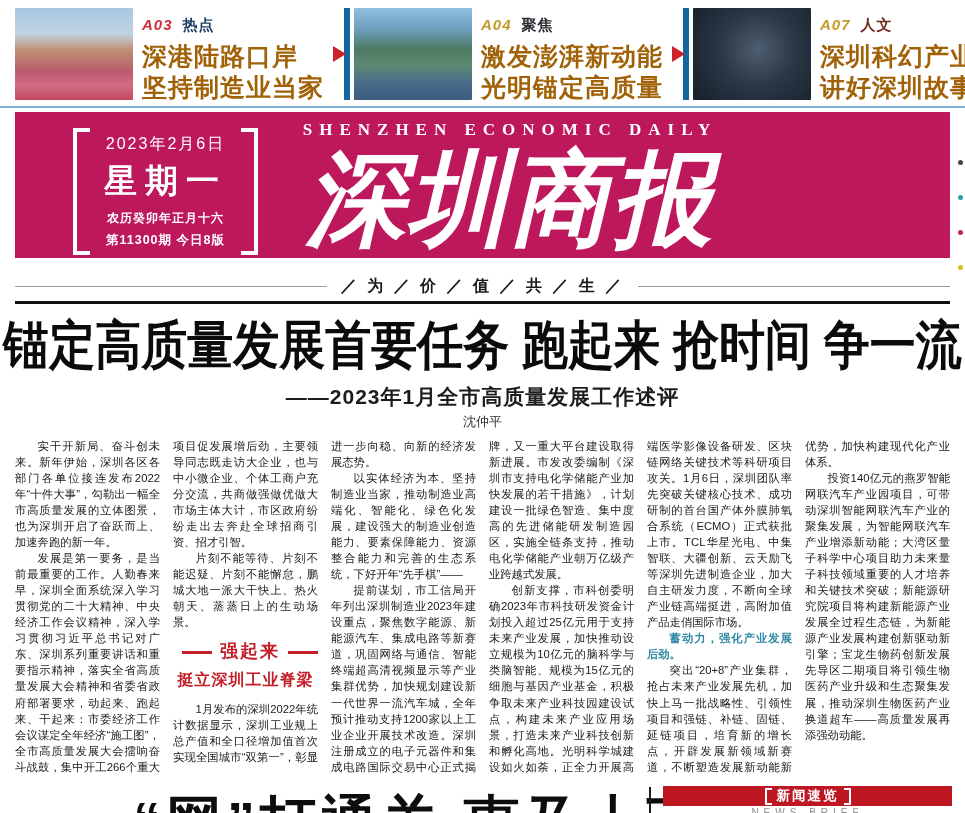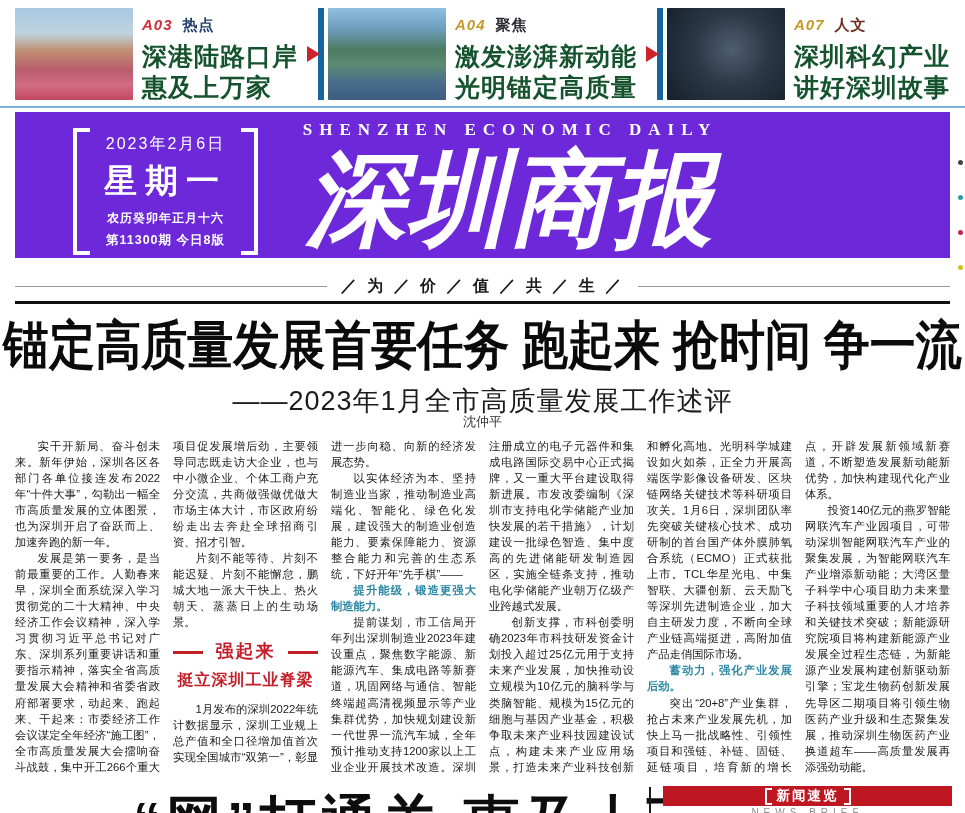"深港陆路口岸" .t-head { color: #14532d -> #a16207 }
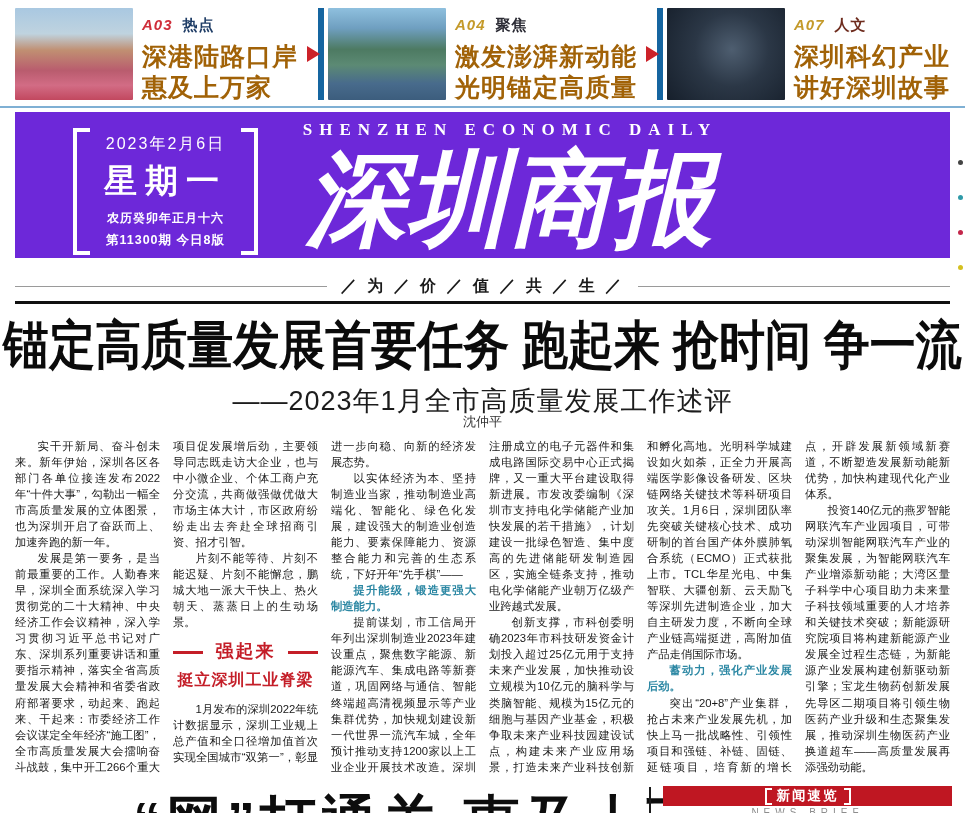"惠及上万家" div { text: 惠及上万 -> 坚持制造业当 }
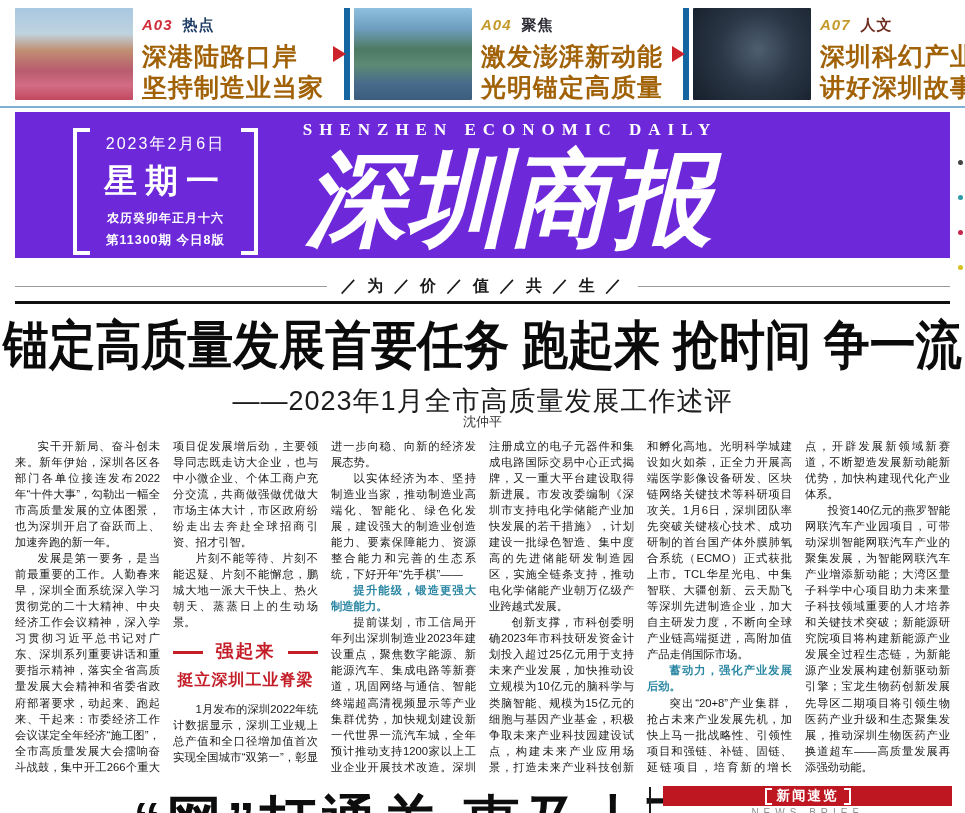"2023年2月6日" .masthead { background: #6d28d9 -> #be185d }
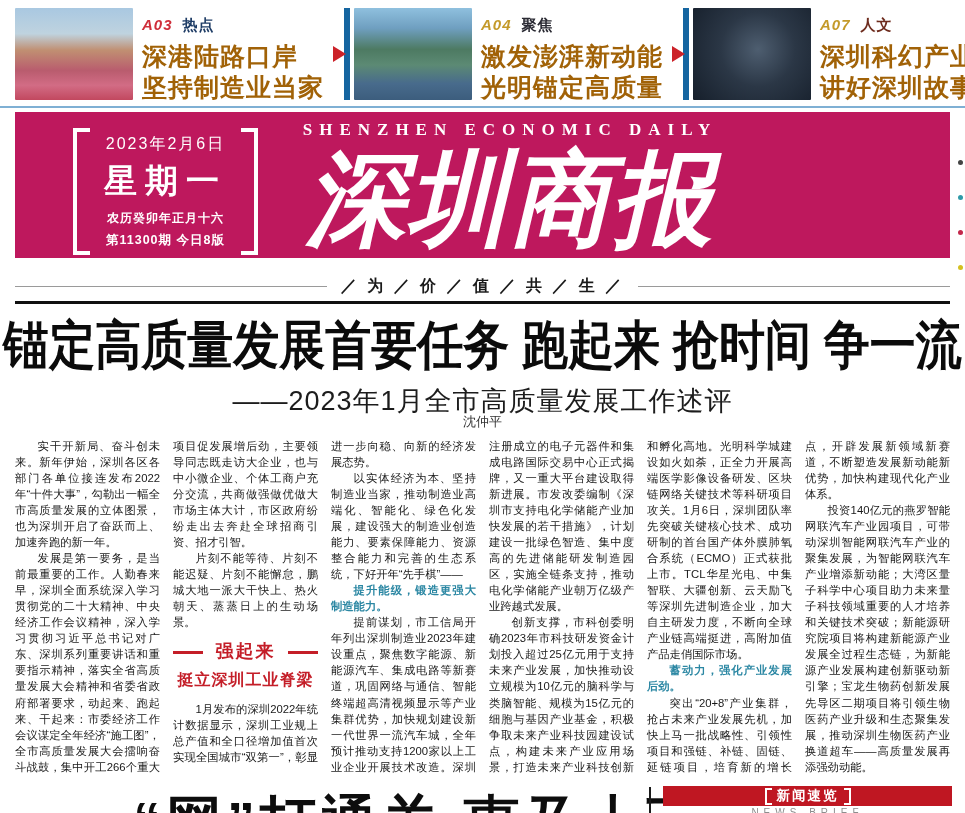"——2023年1月全市高质量发展工作述评" .subtitle { font-size: 27px -> 21px; font-weight: 400 -> 700 }
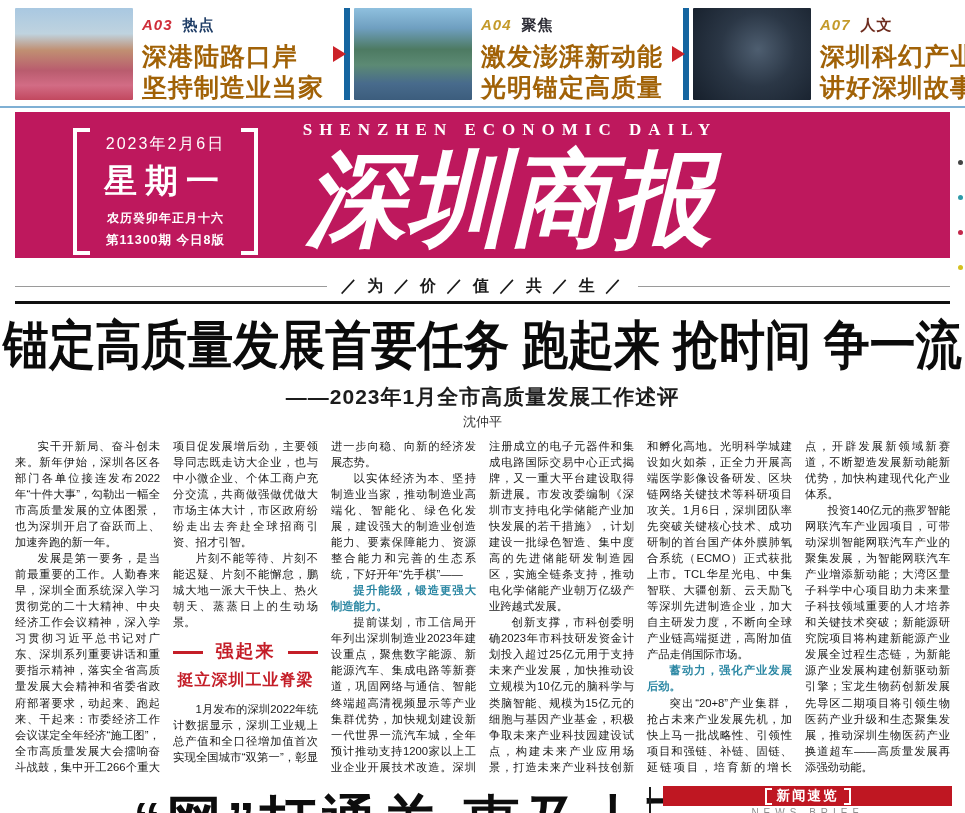"提升能级，锻造更强大制造能力。" p.lead { html: <p>提升能级，锻造更强大制造能力。</p> -> none }
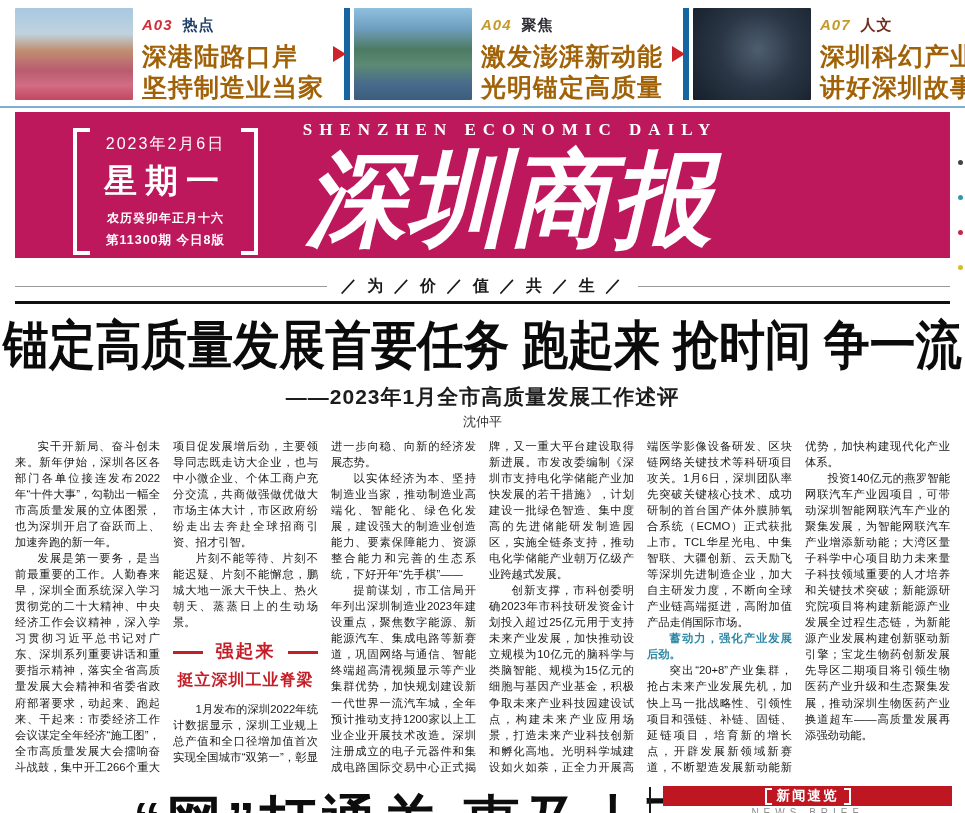"强起来" .subhead .r1 { justify-content: space-between -> flex-end }
